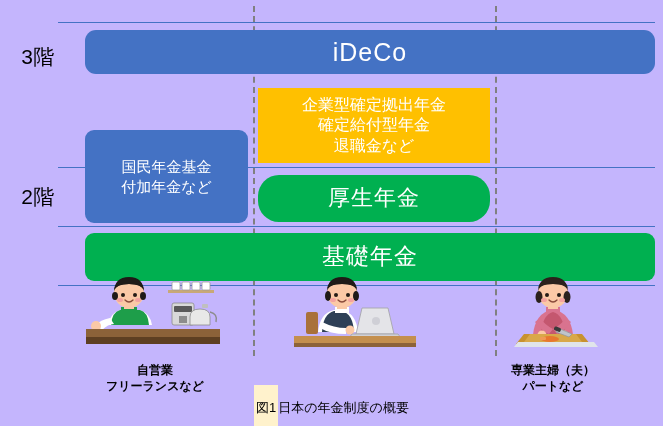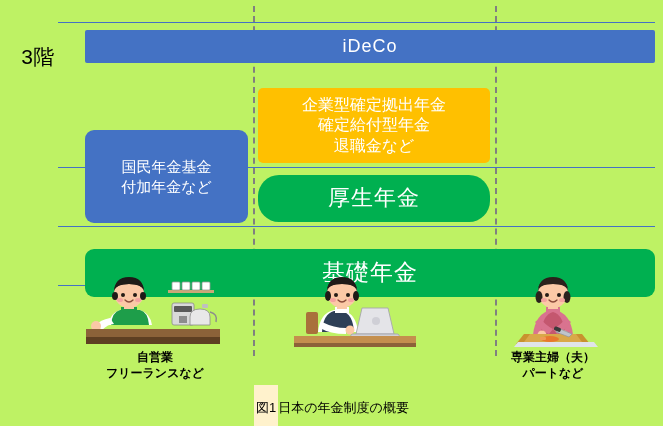"3階" #stage { background: #bef264 -> #c4b5fd }
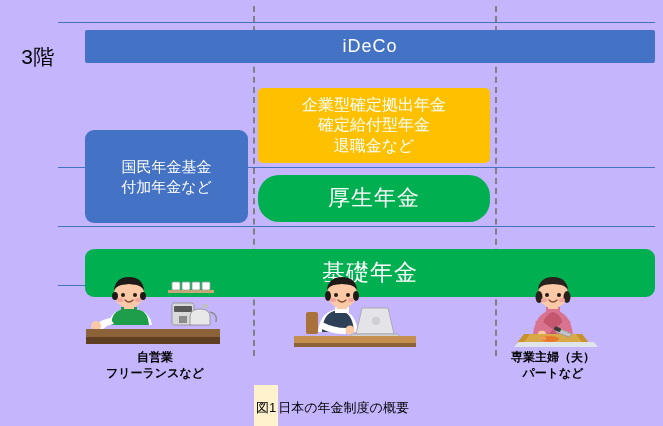"iDeCo" #box-ideco { border-radius: 2px -> 11px; font-size: 18px -> 25px; height: 33px -> 44px }
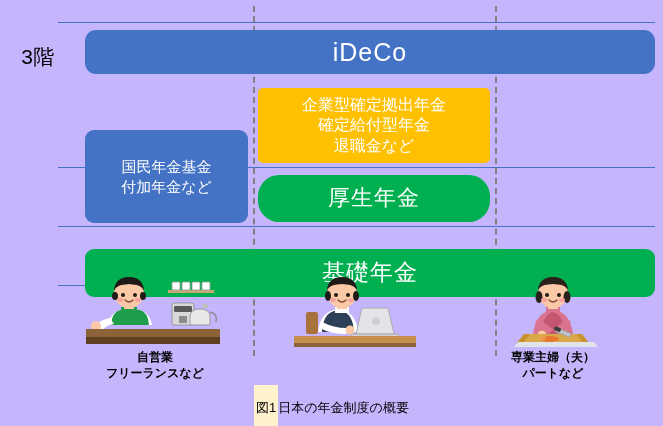"企業型確定拠出年金" #box-corporate { border-radius: 5px -> 0 }
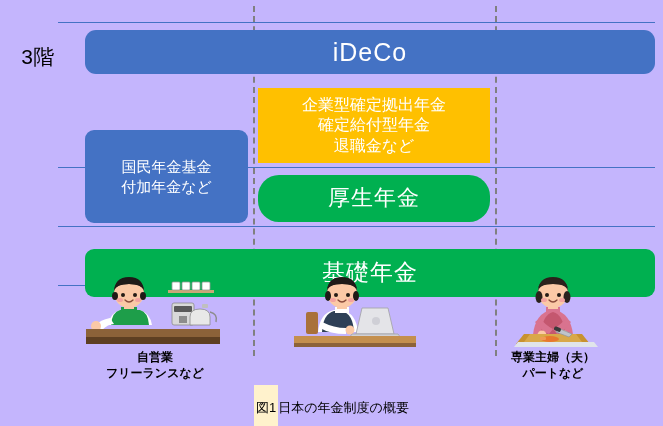"2階" div.floor-label { html: none -> <div>2階</div> }
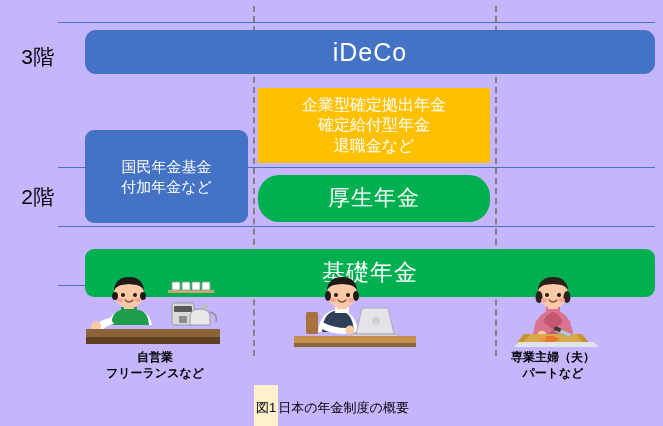"基礎年金" #box-kiso { margin-top: 16px -> none }
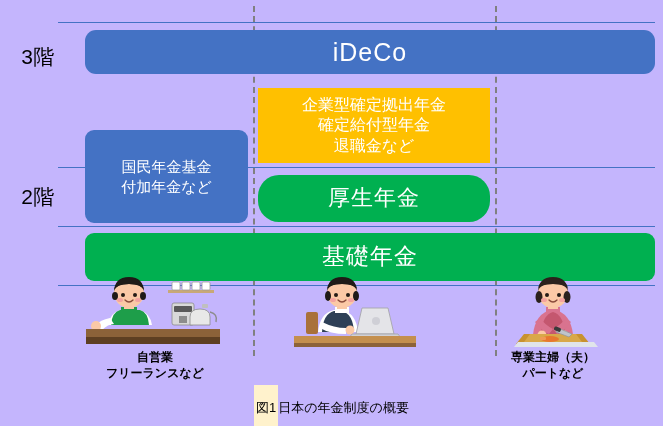"自営業" .person-caption { margin-top: 2px -> 15px }
